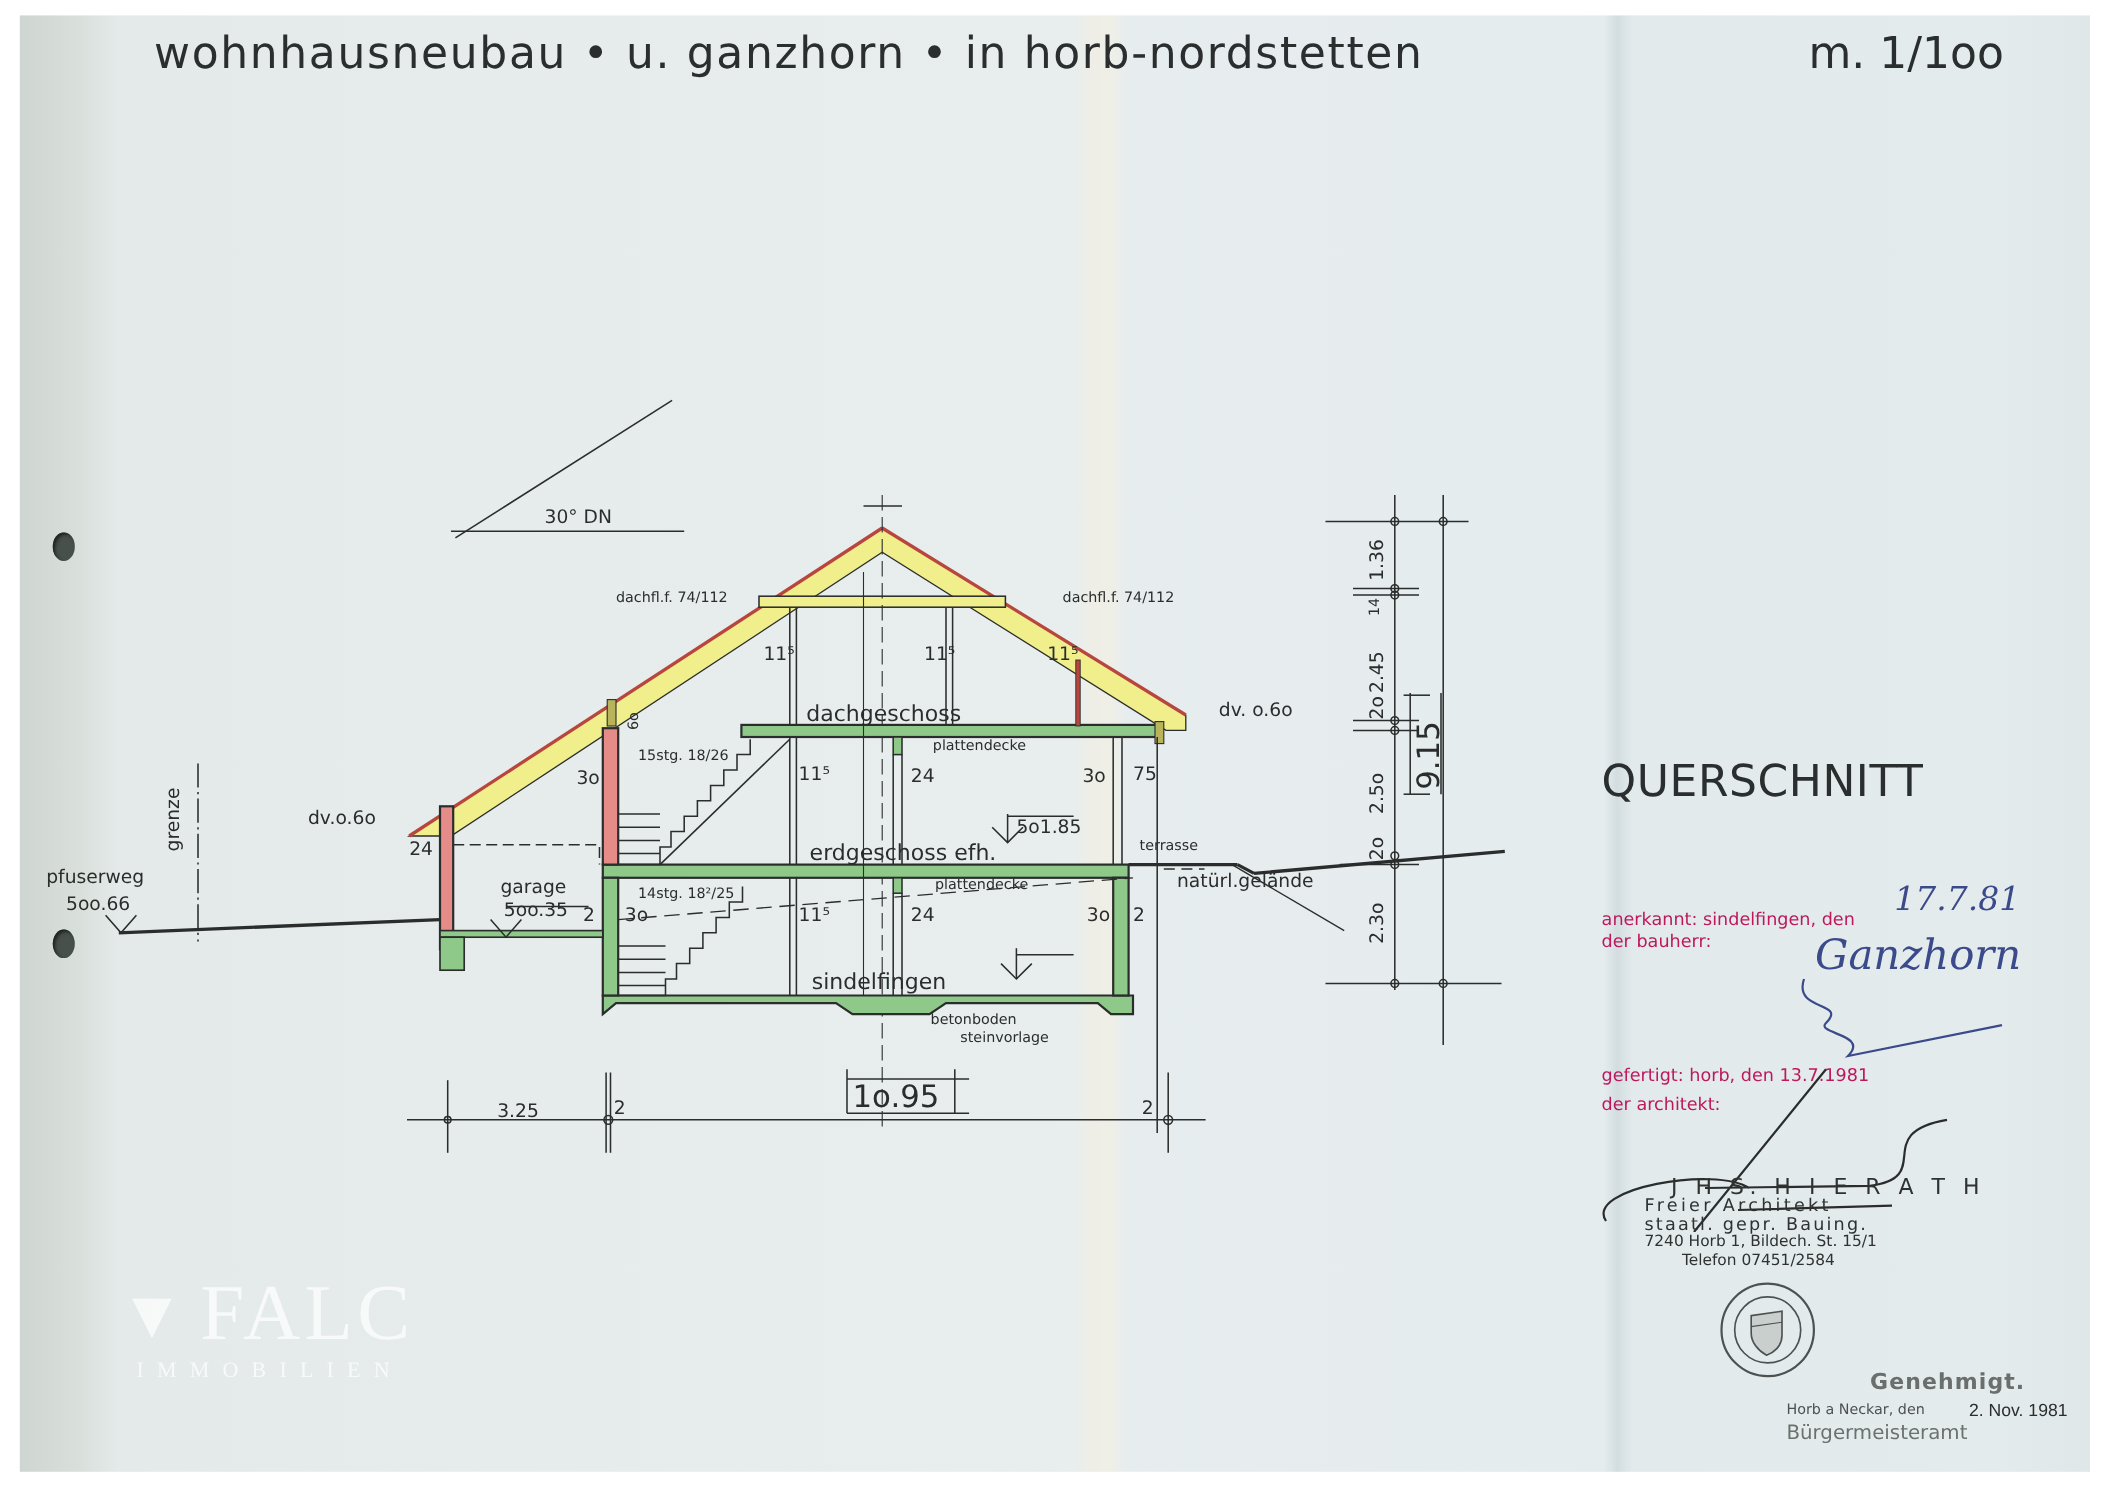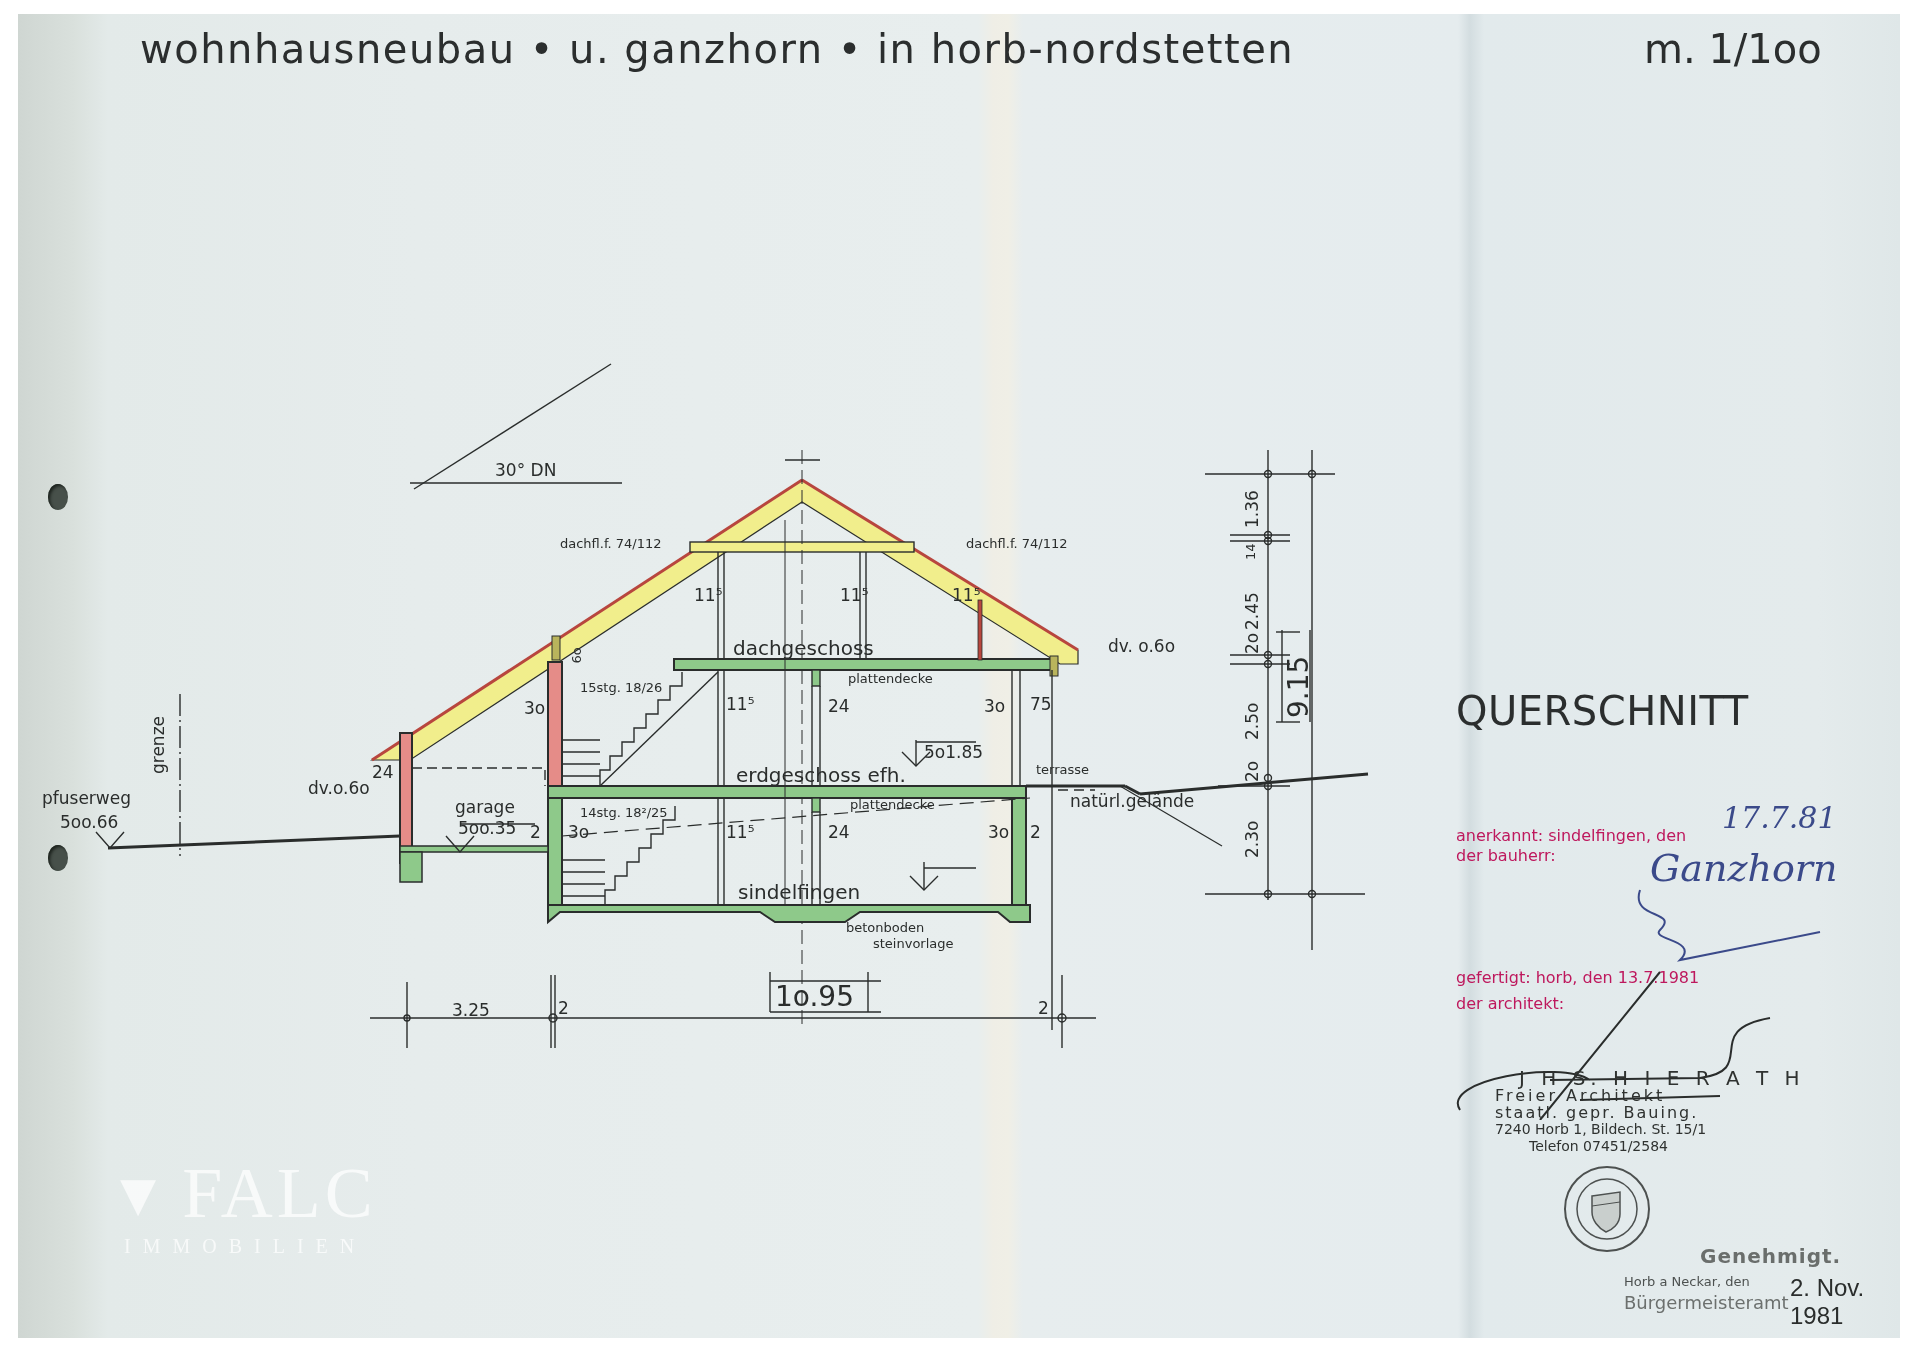"dv.o.6o" div.lbl { left: 308px -> 280px; margin-top: 44px -> none }
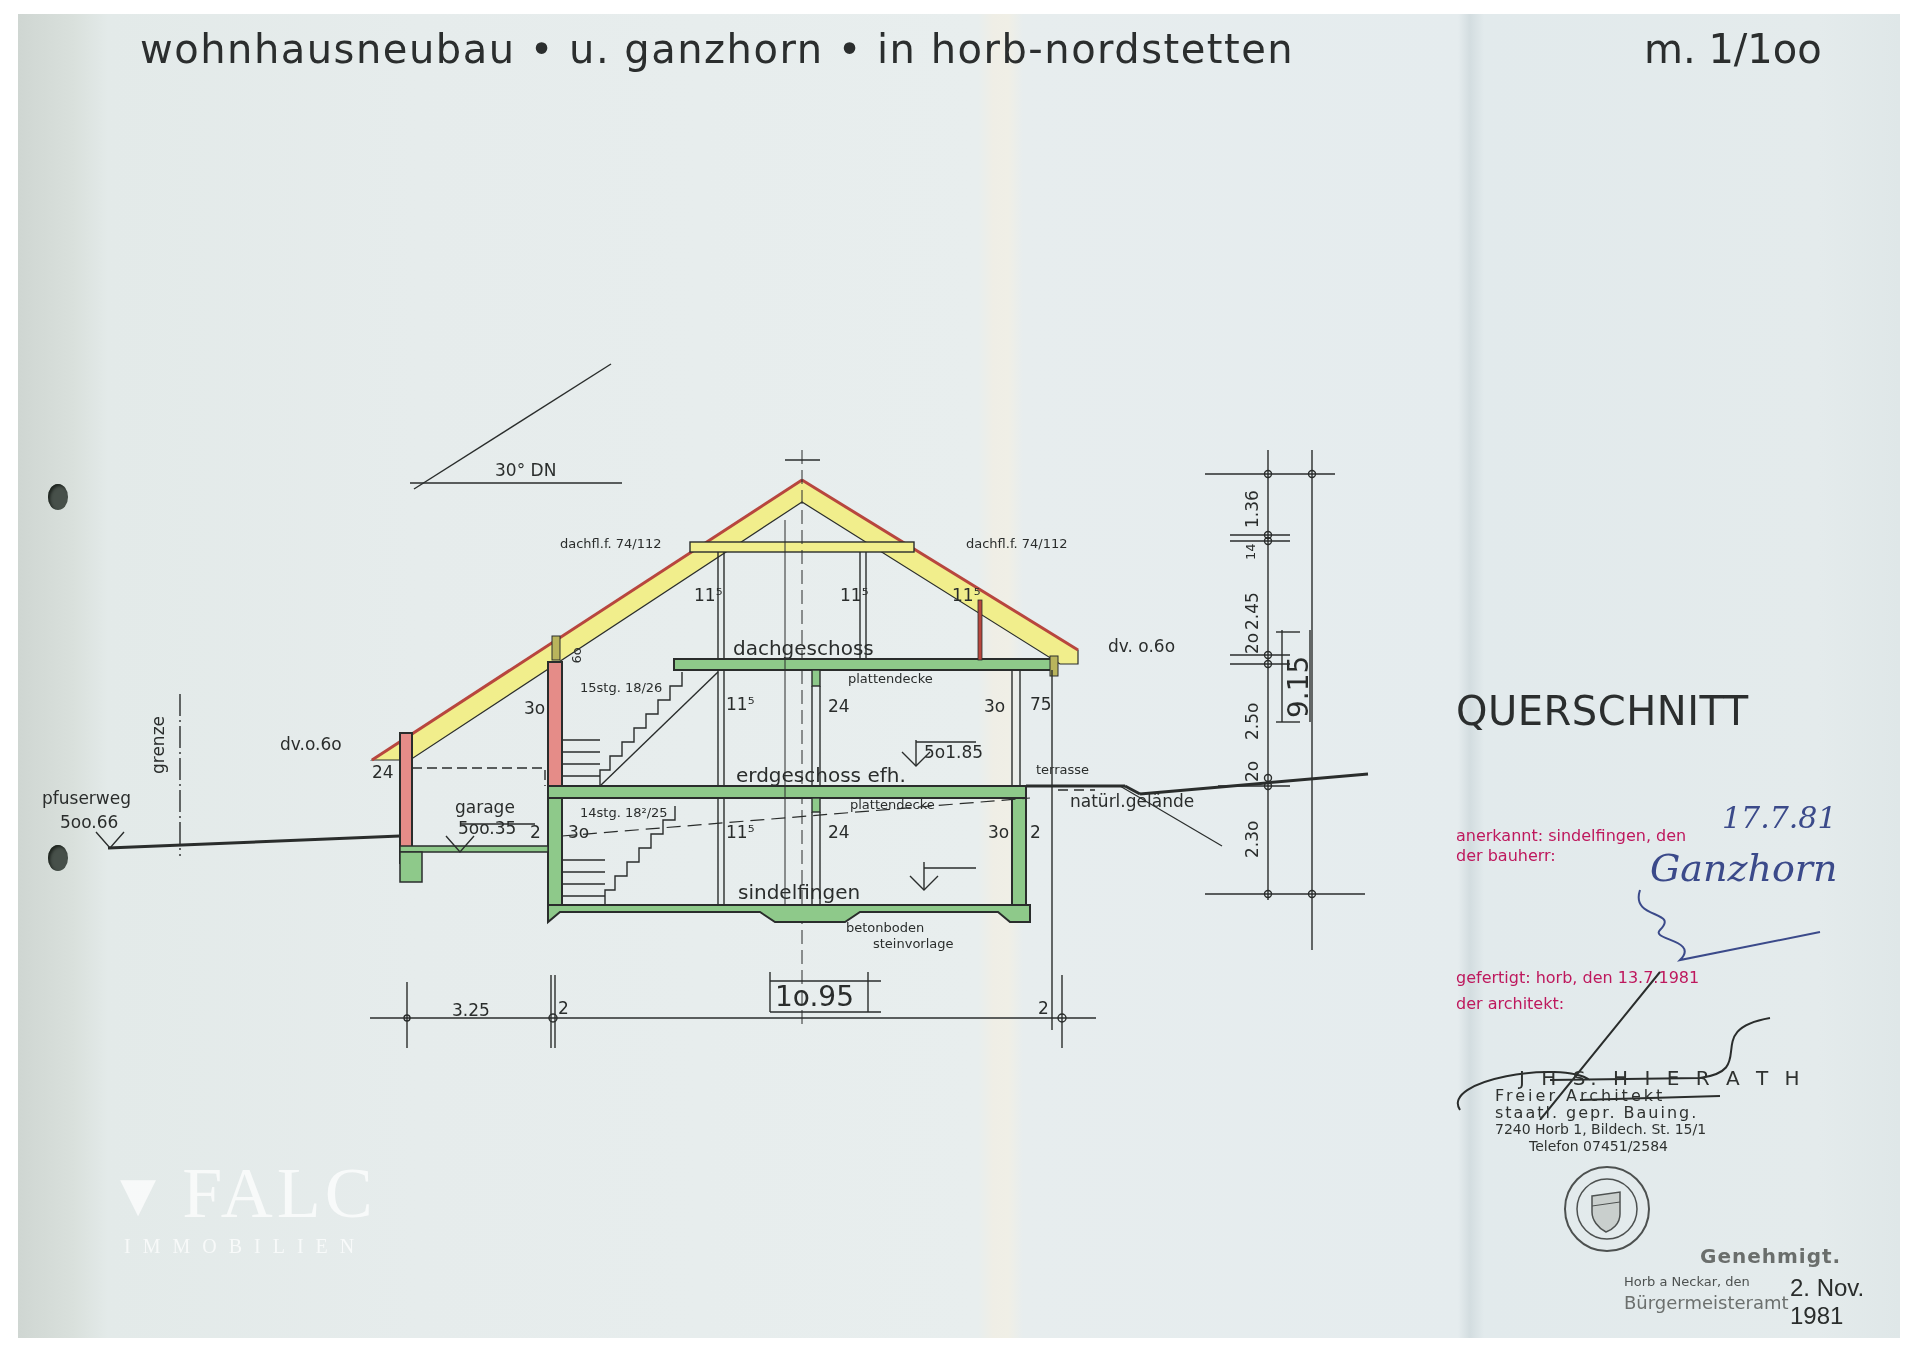"2. Nov. 1981" .datestamp { font-size: 24px -> 16px }
